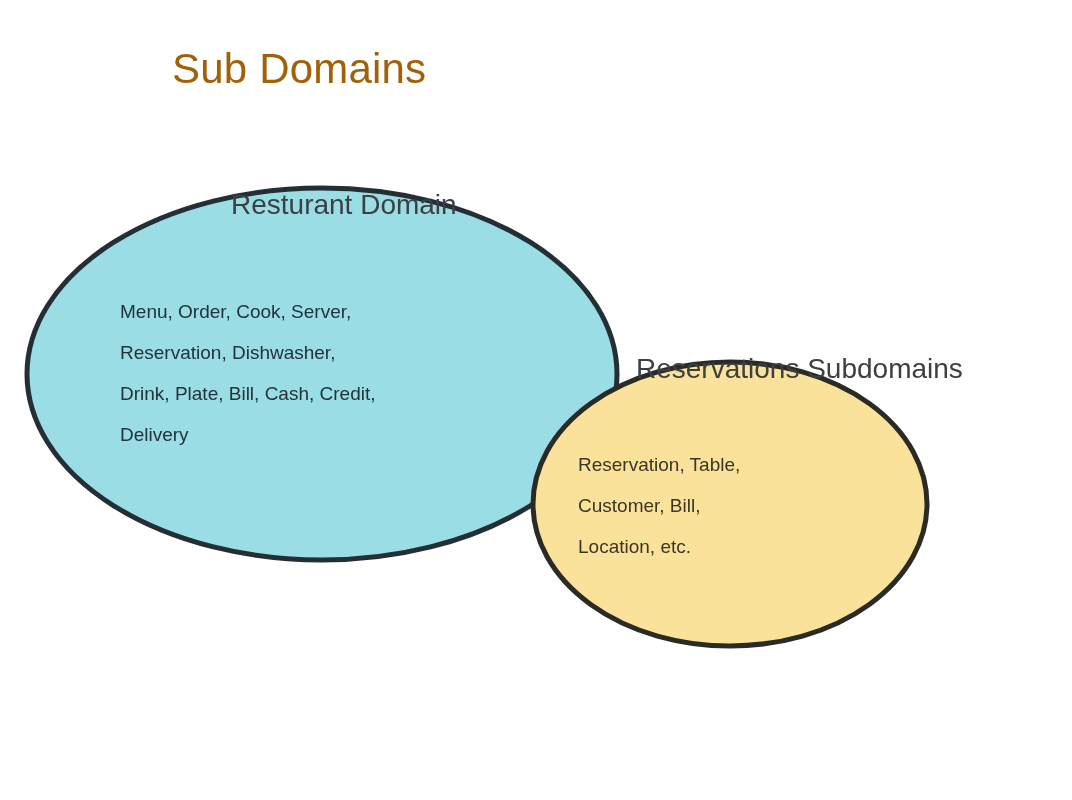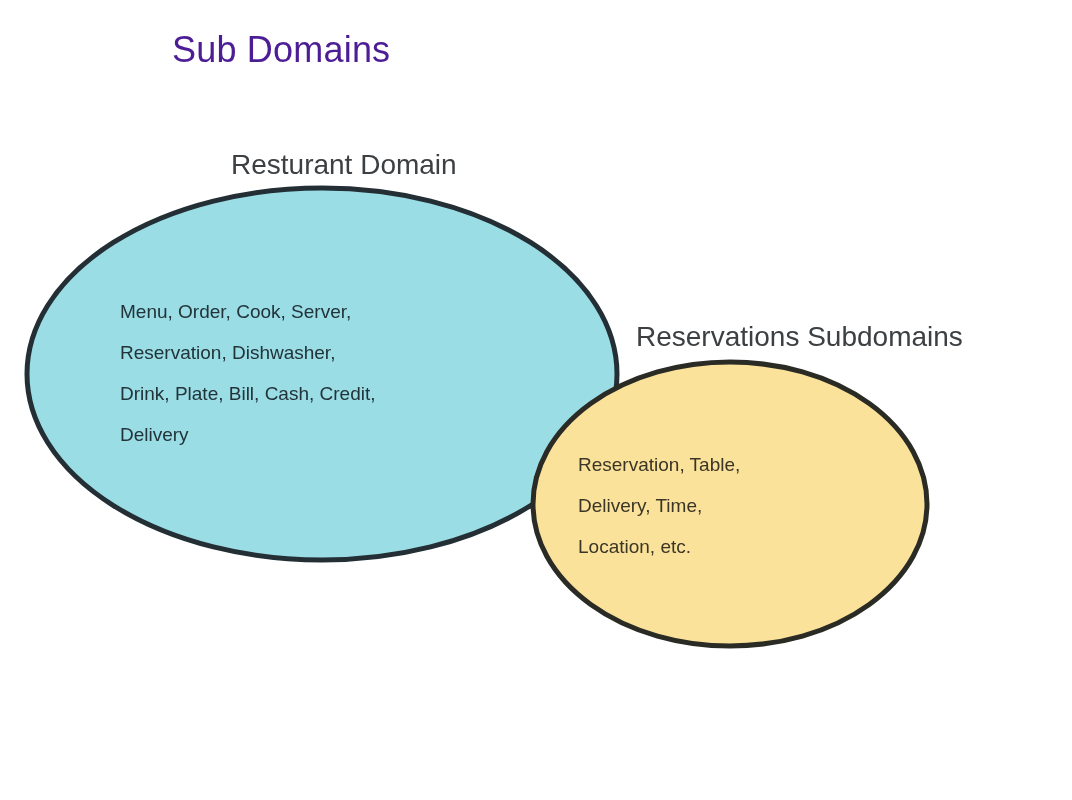"Sub Domains" #page-title { color: #4c1d95 -> #a16207; font-size: 36px -> 42px; top: 30px -> 46px }
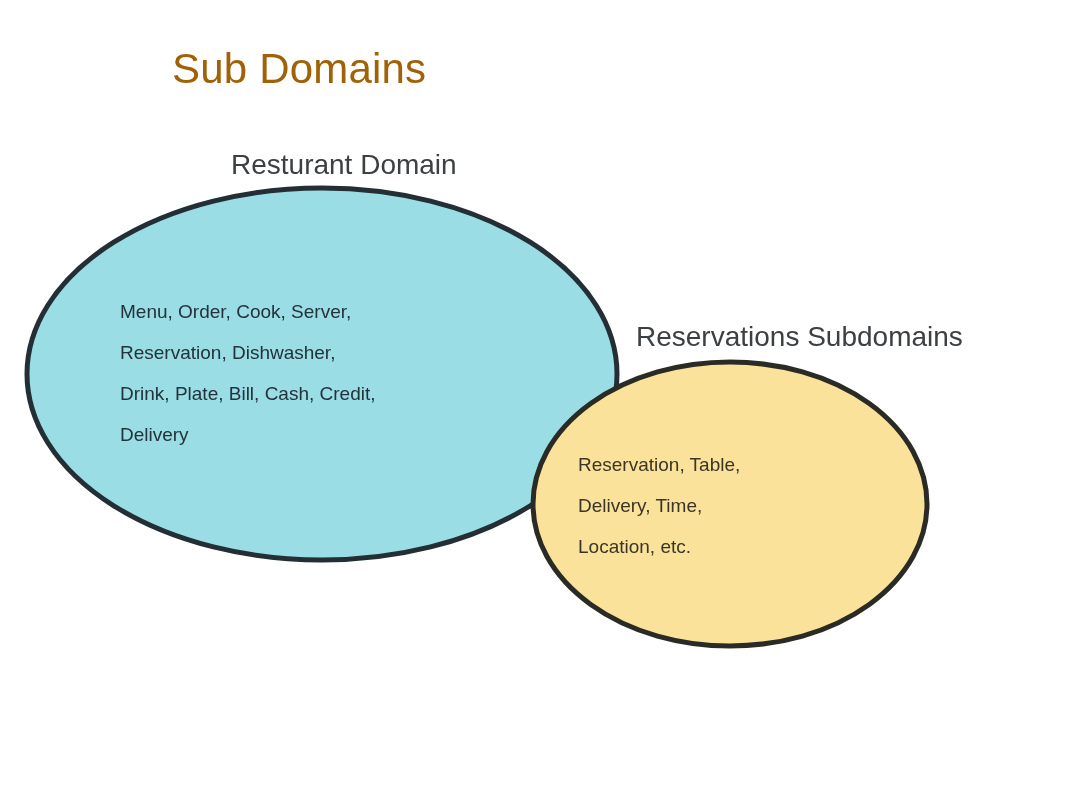"Resturant Domain" .ellipse-label { margin-top: none -> 40px }
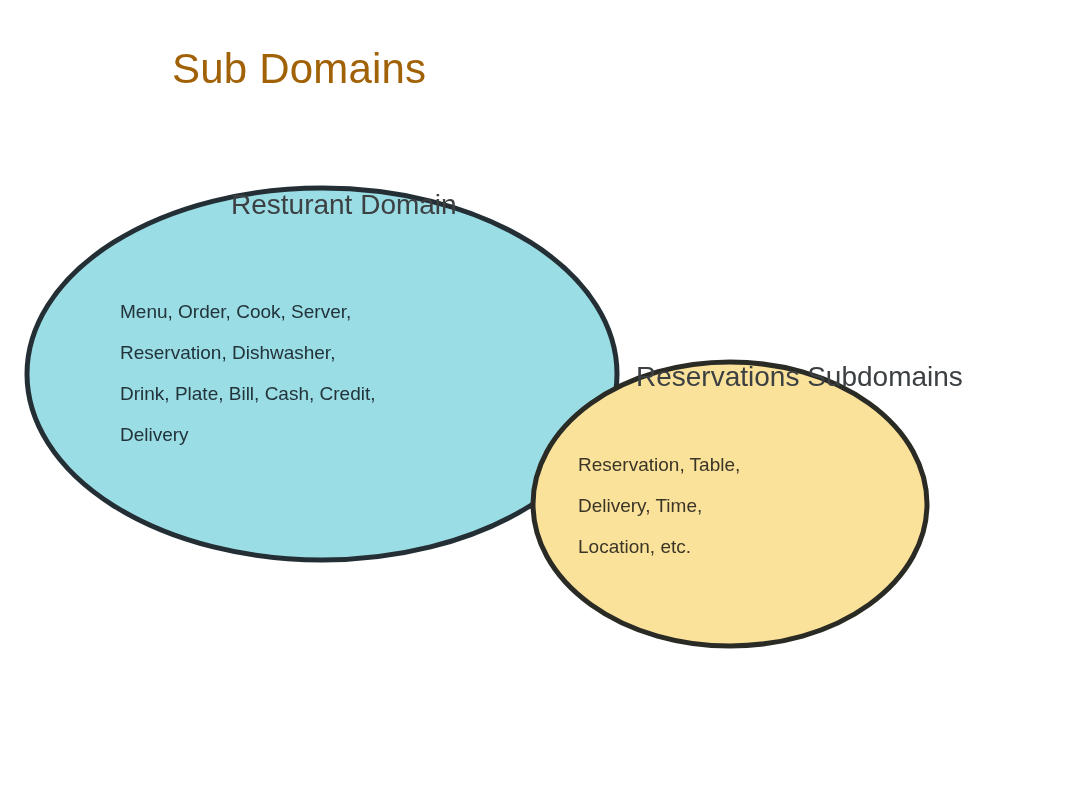"Reservations Subdomains" #label-reservations { top: 320px -> 312px }
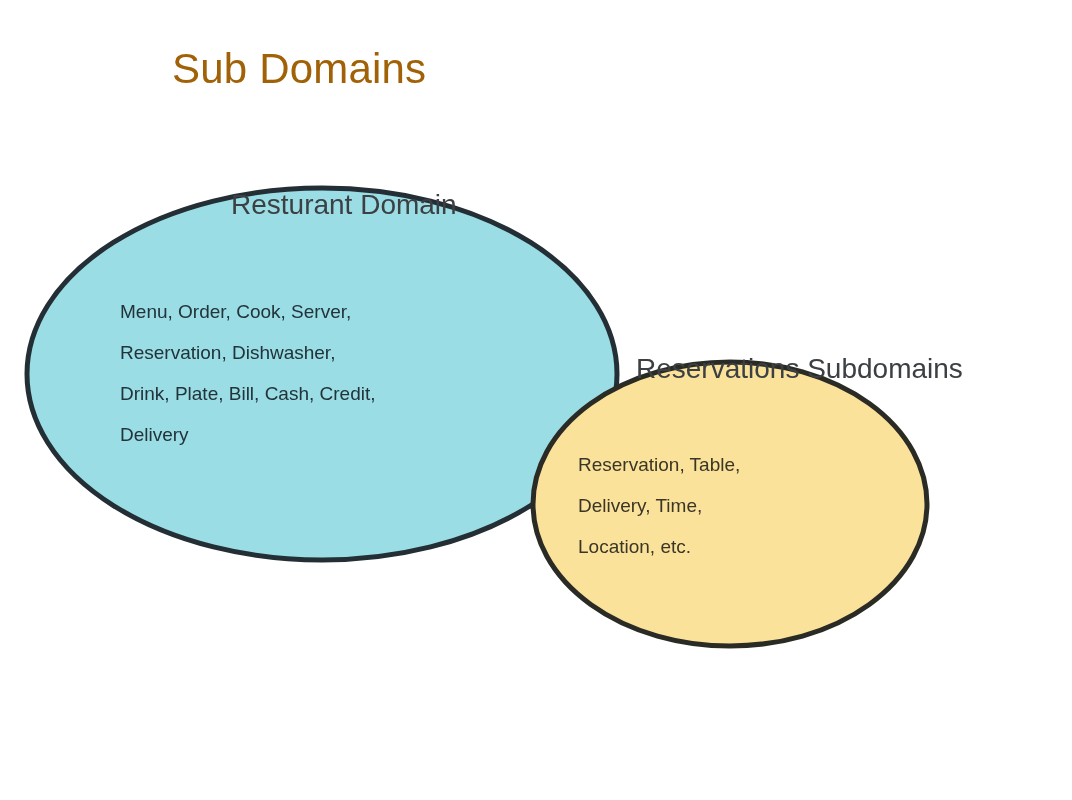"Reservation, Table," div.ellipse-text { text: Delivery, Time -> Customer, Bill }
